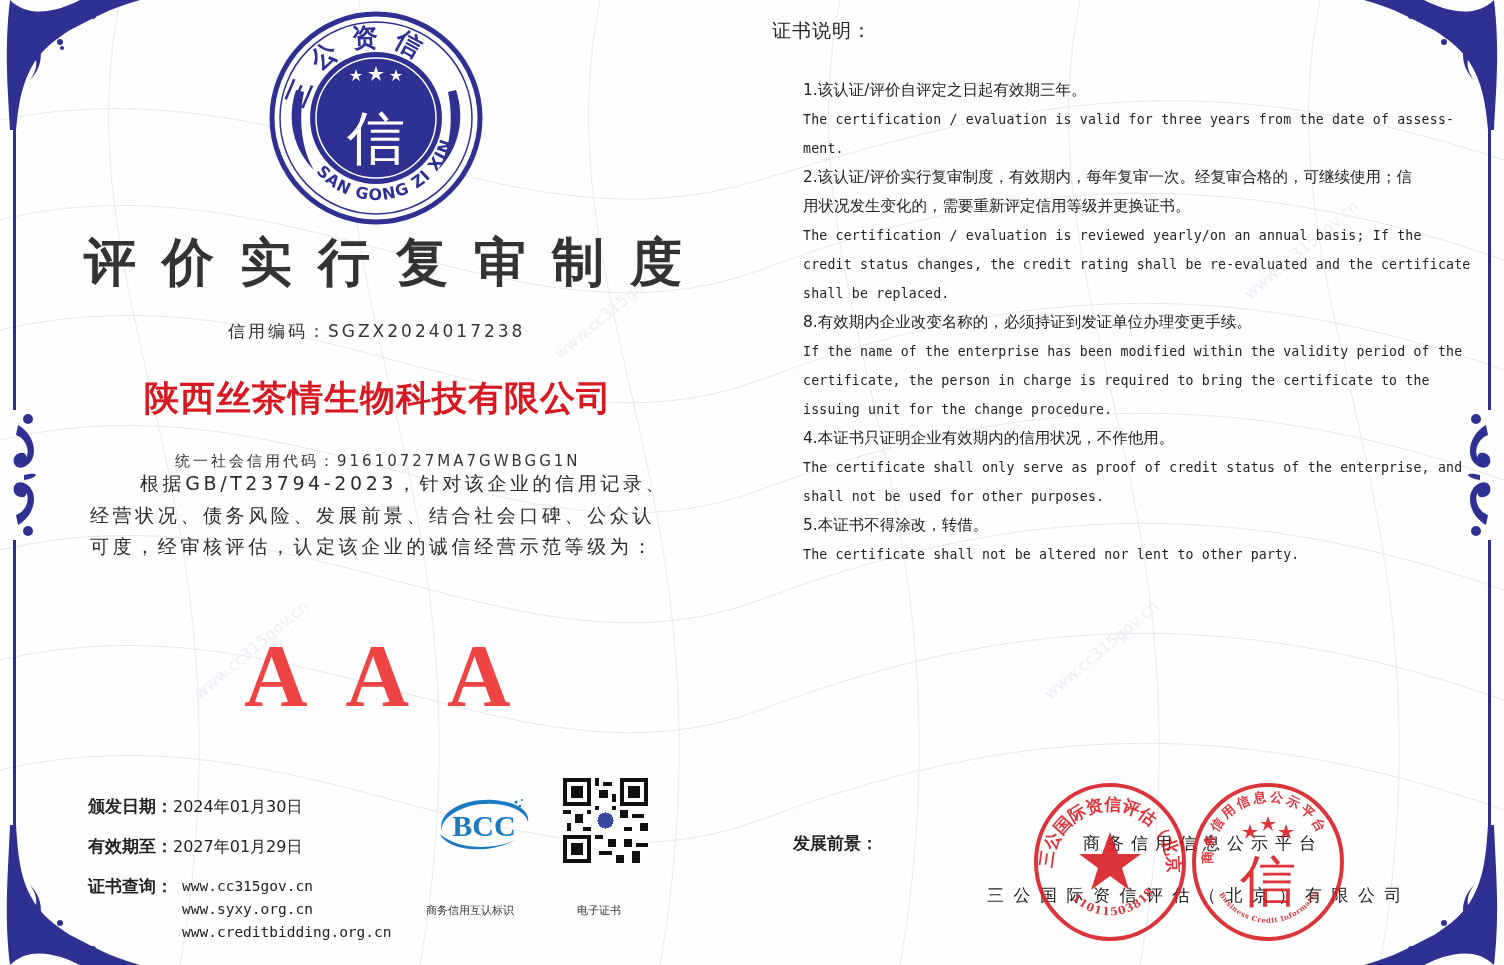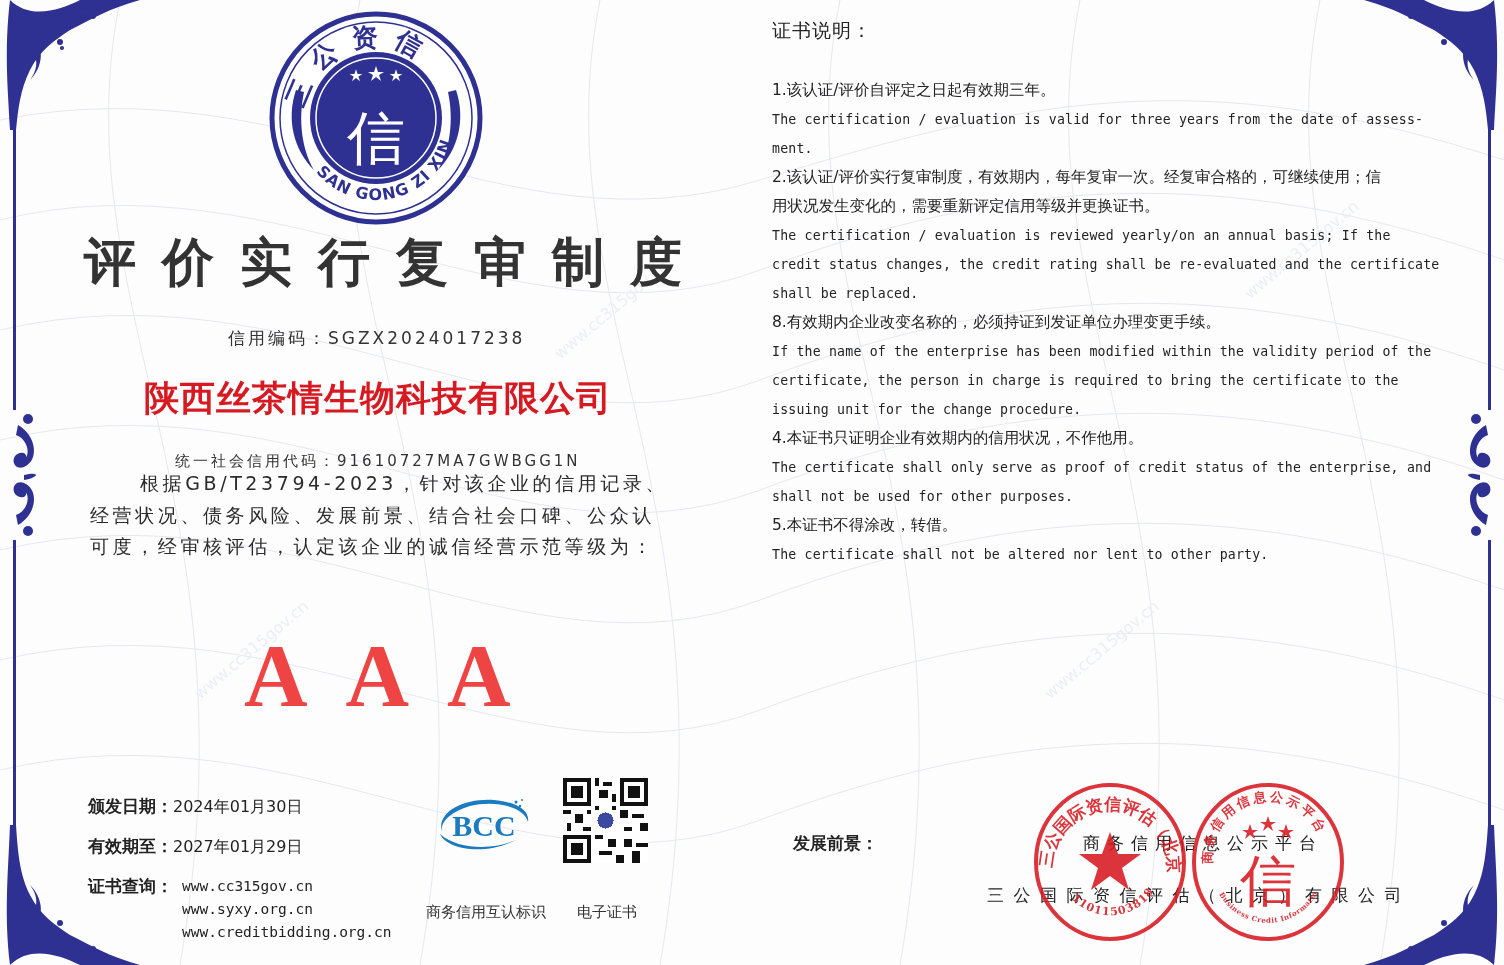"1.该认证/评价自评定之日起有效期三年。" .notes { left: 772px -> 803px }
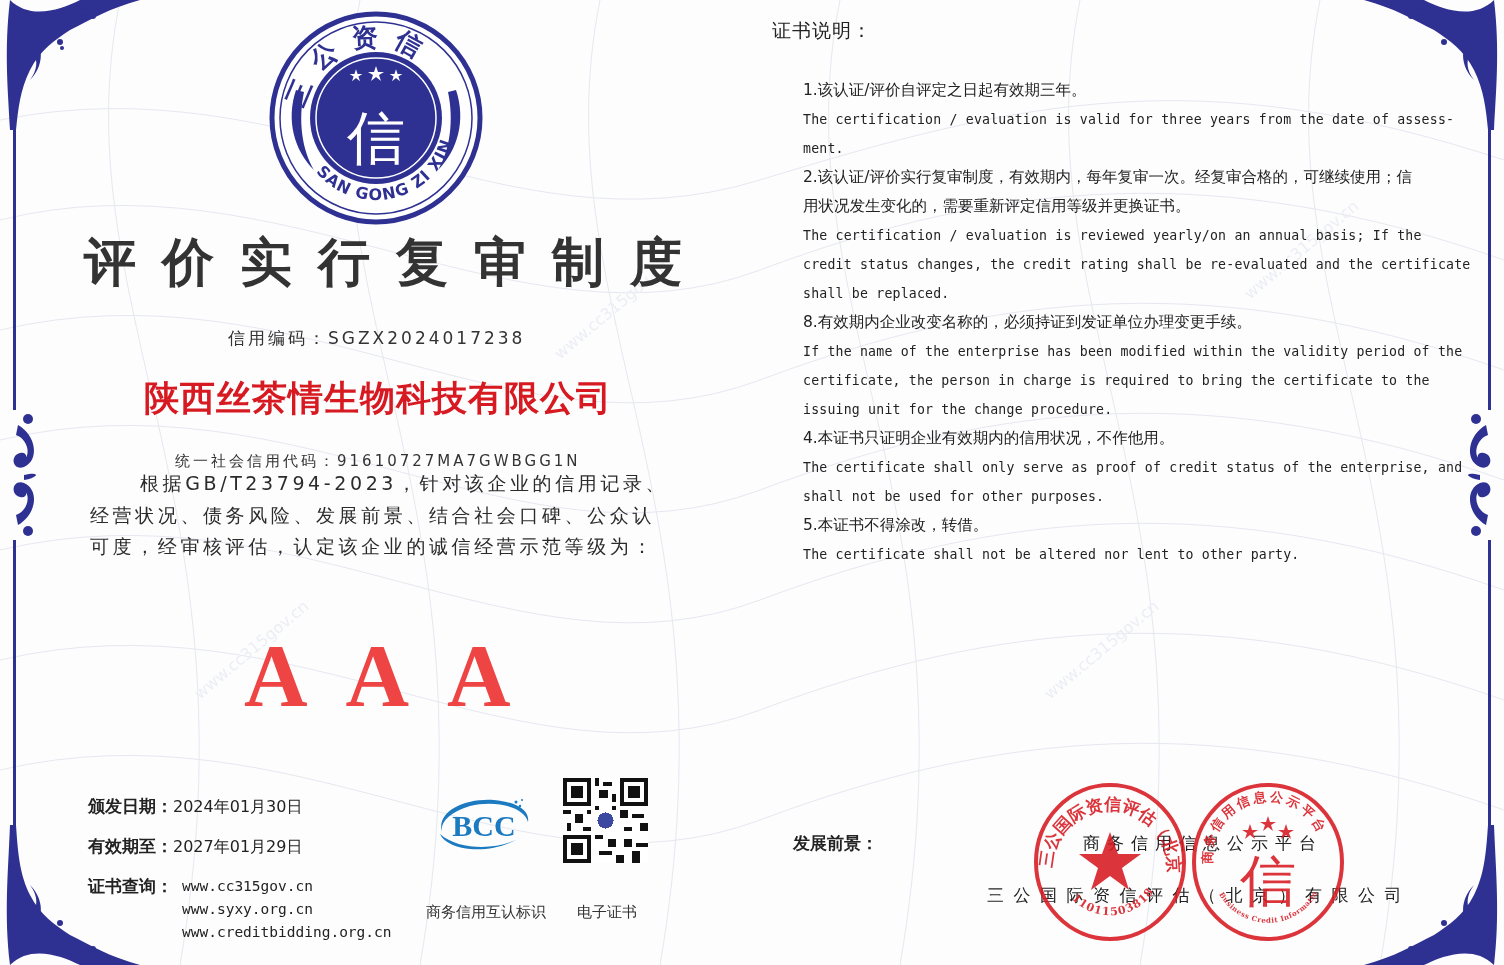"信用编码：SGZX2024017238" .credit-code { top: 327px -> 320px }
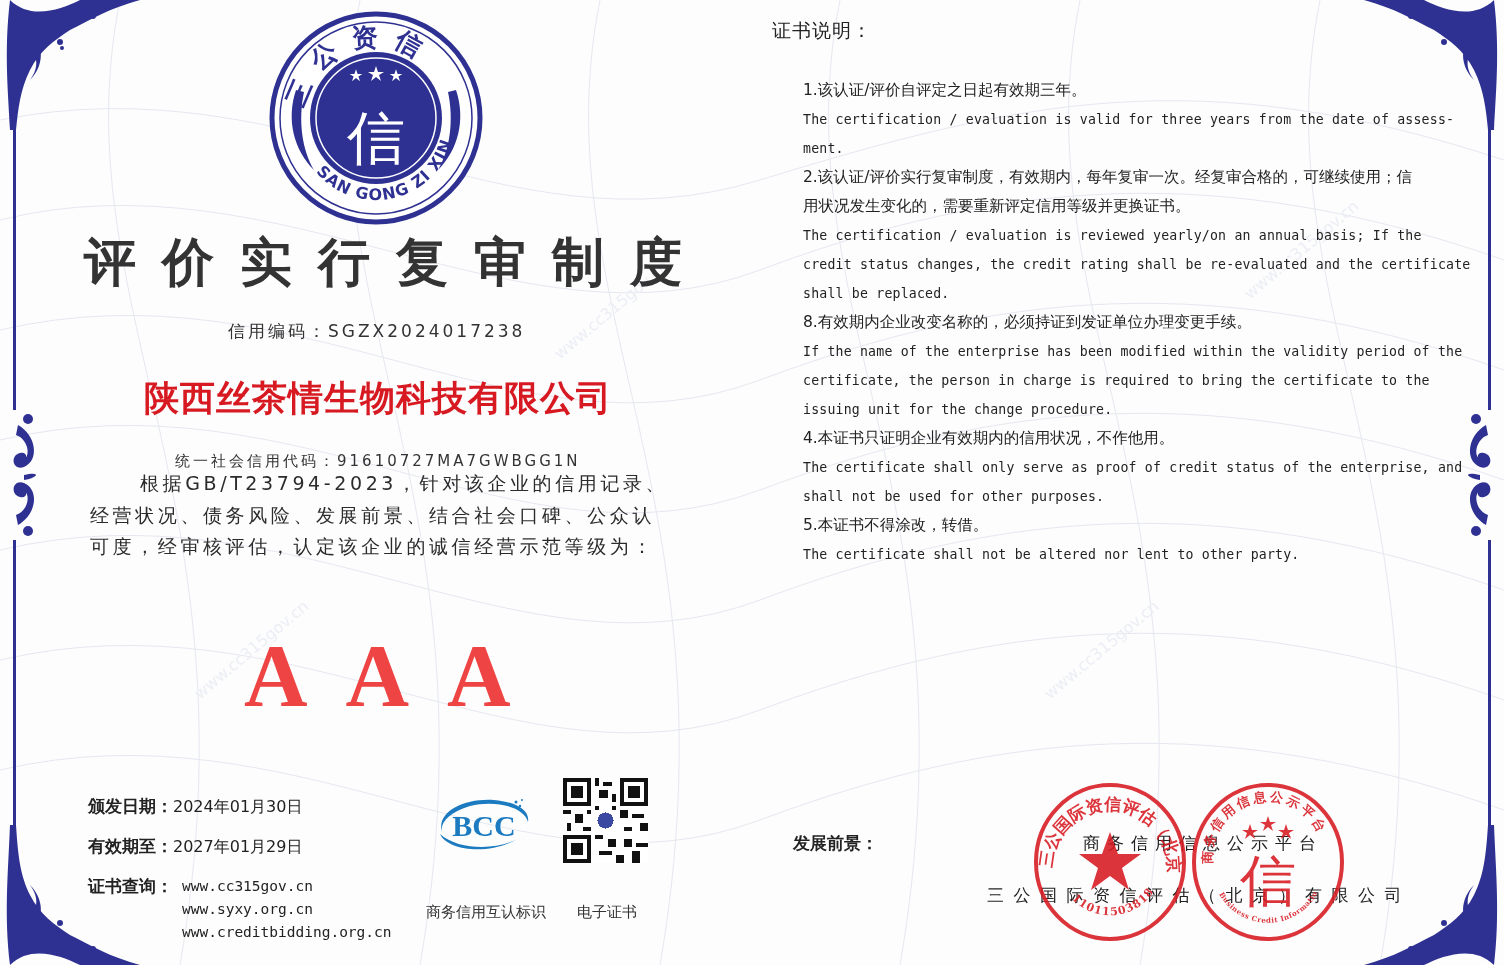"商务信用互认标识" .caption { font-size: 15px -> 11px }
